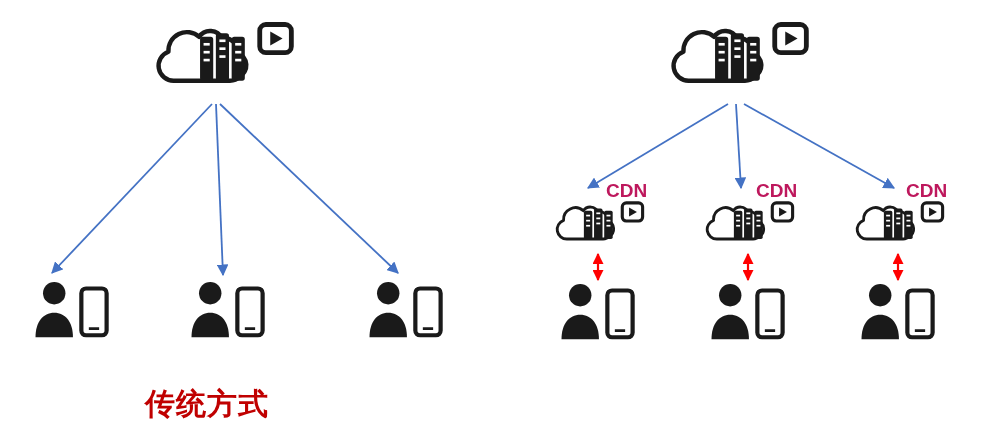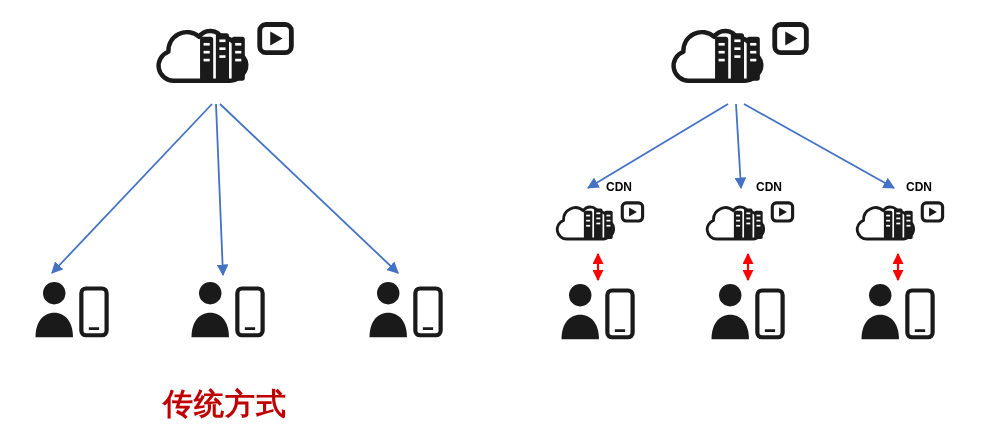"CDN" .cdn-label { color: #000000 -> #be185d; font-size: 12px -> 19px }
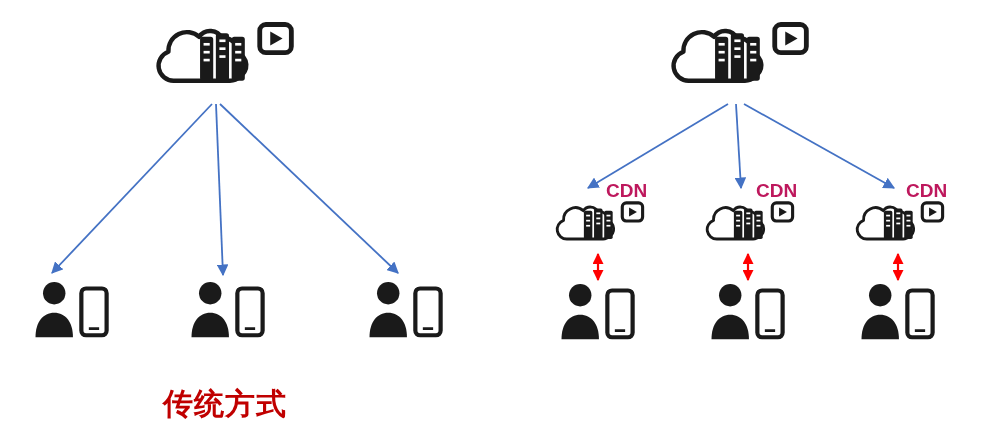"传统方式" .caption { text-align: center -> none }
